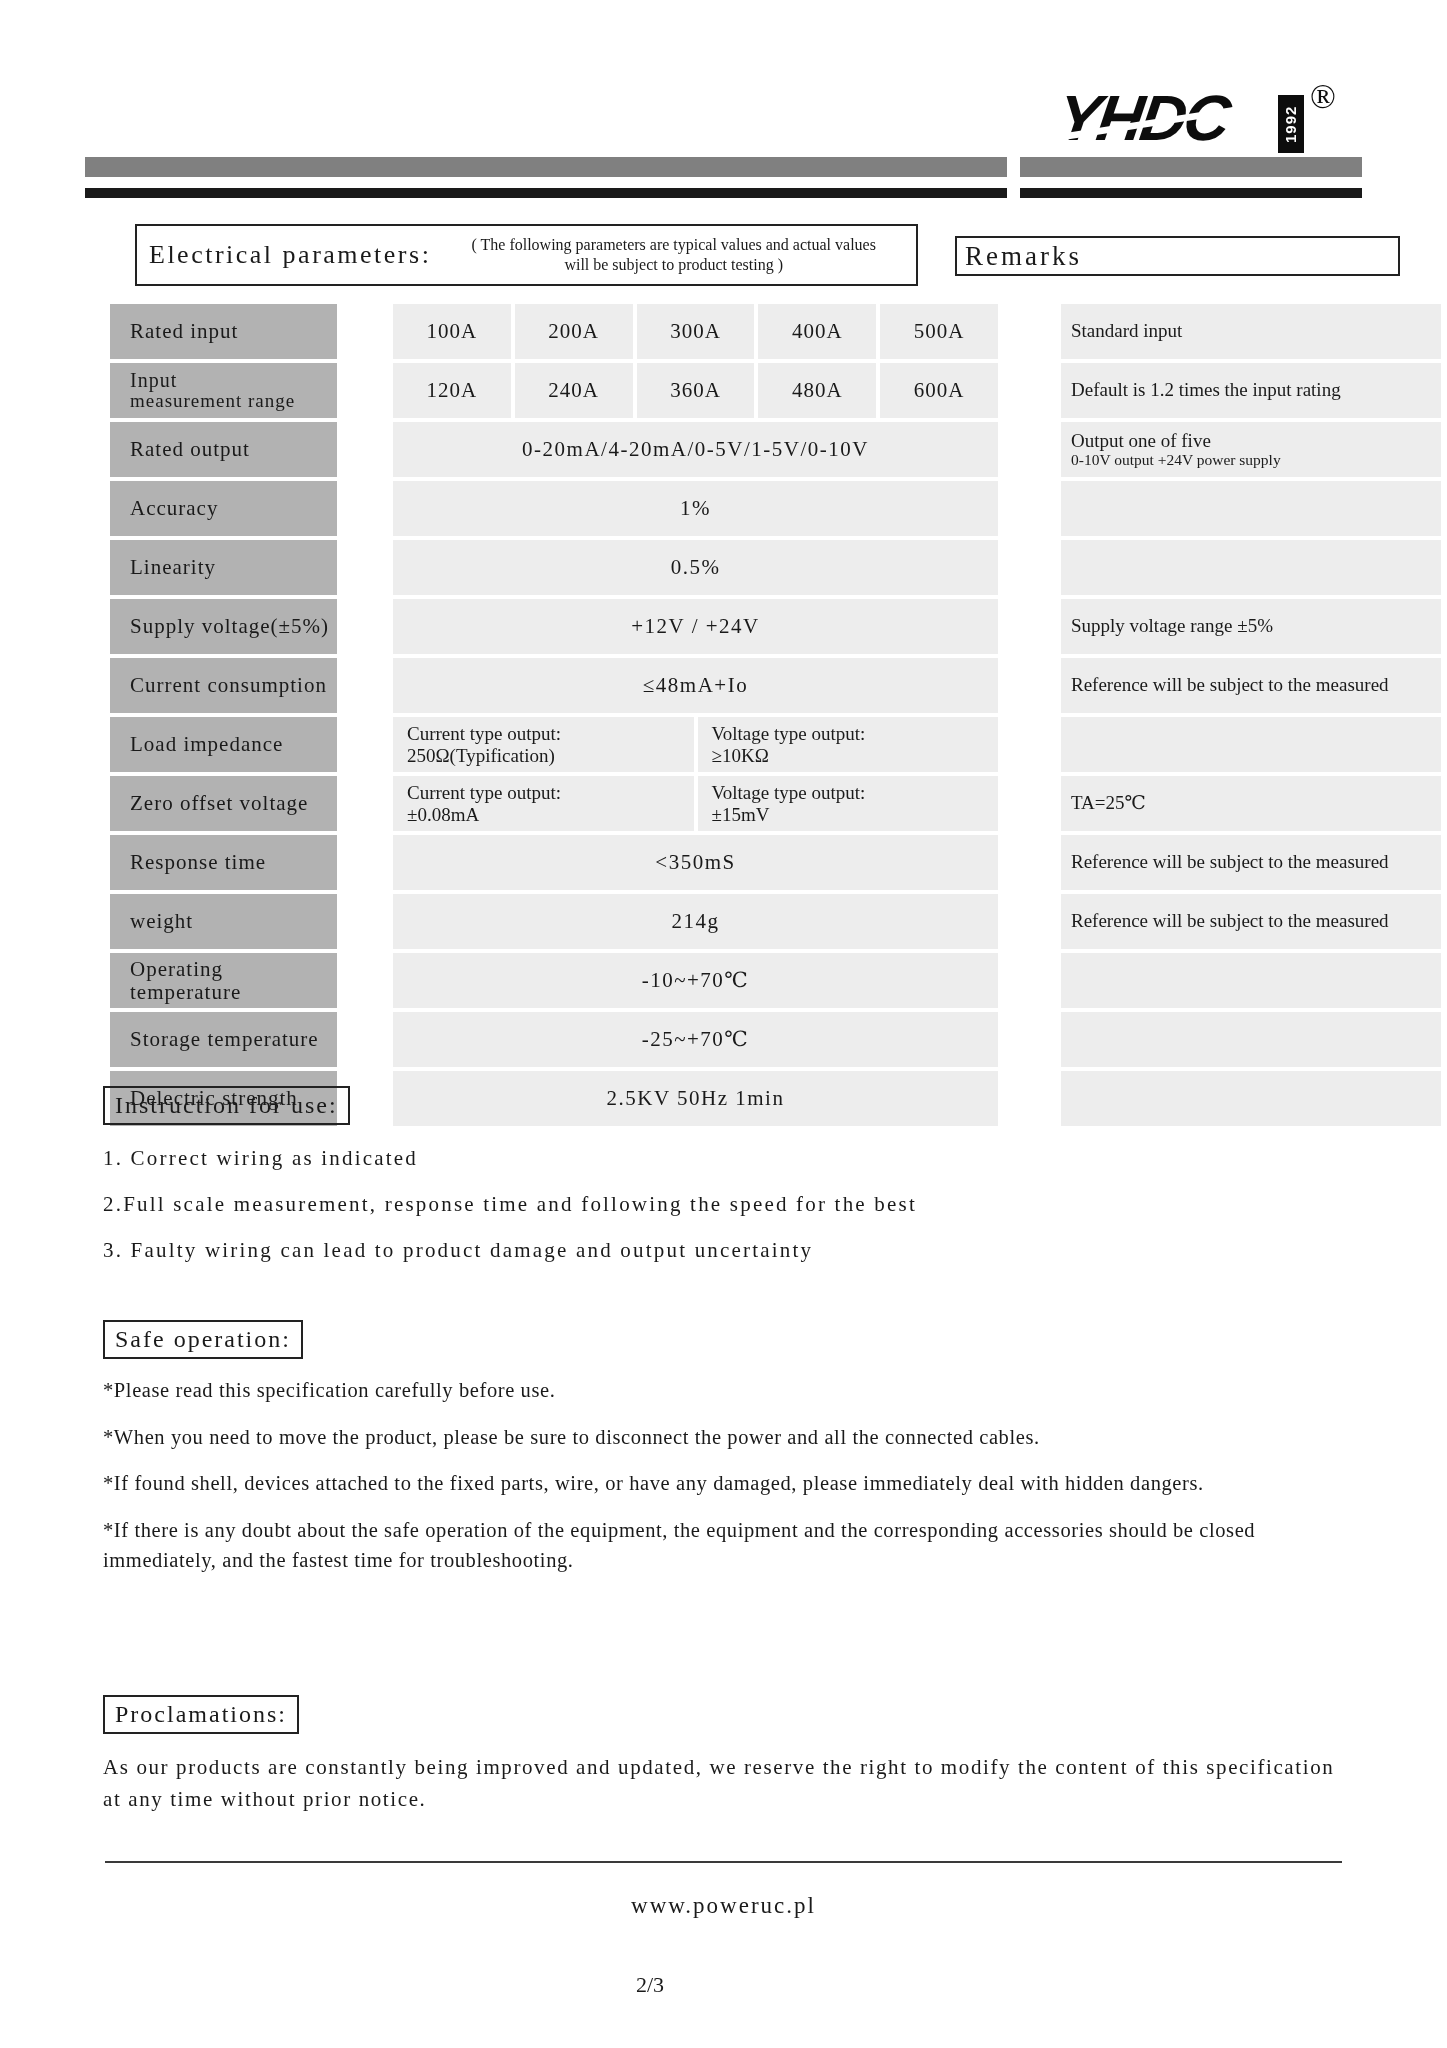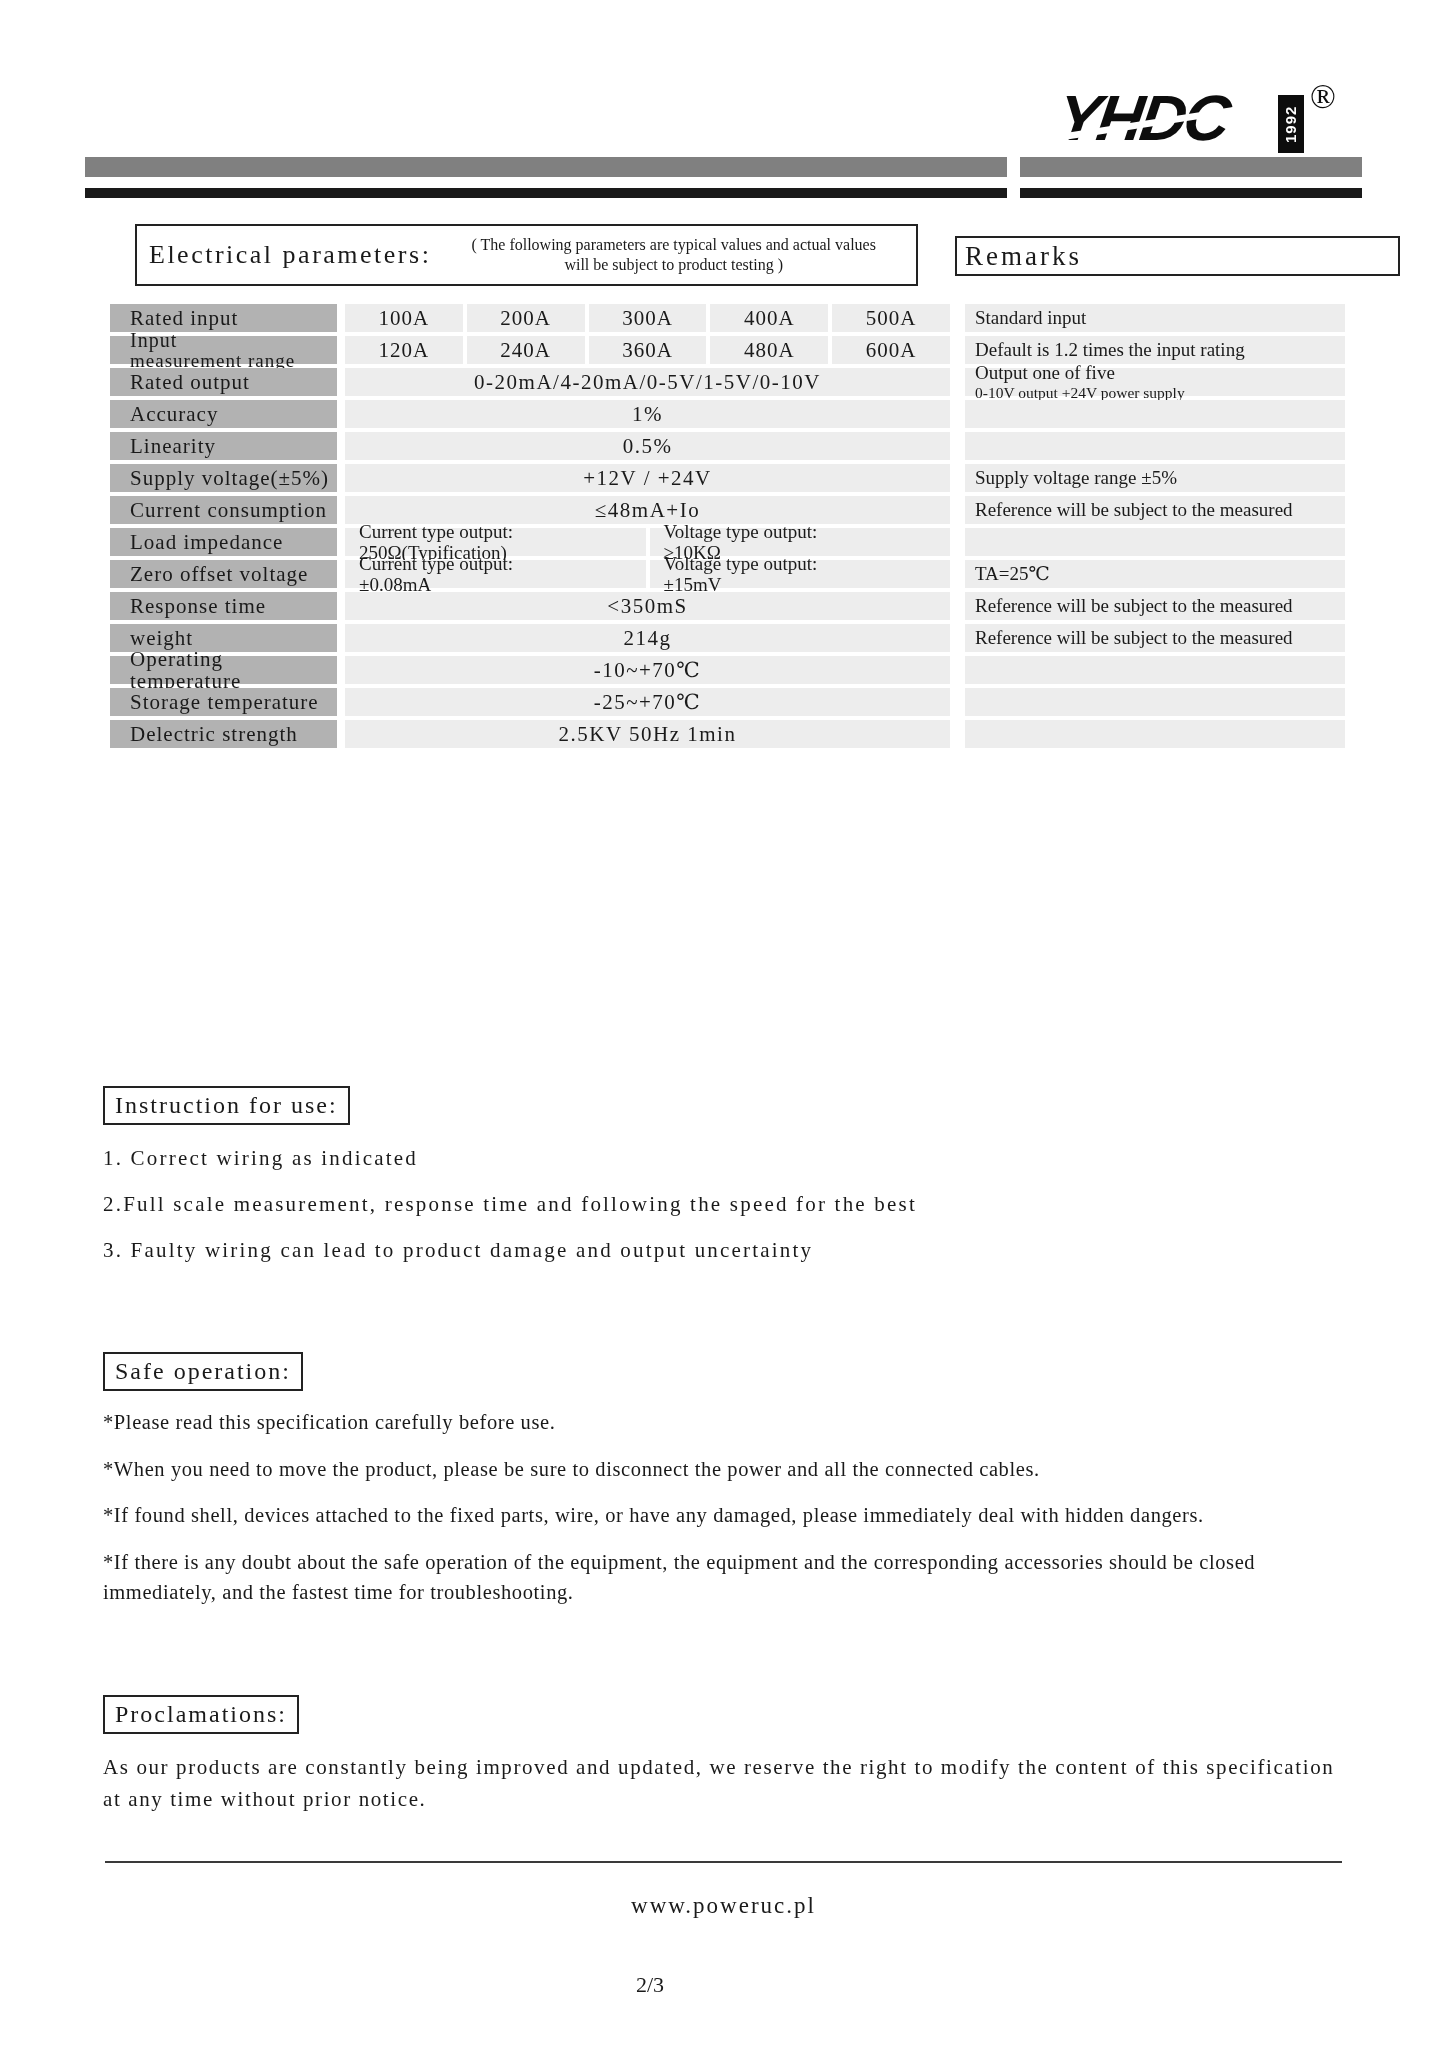"Rated input" .tr { gap: none -> 48px; height: 28px -> 55px }
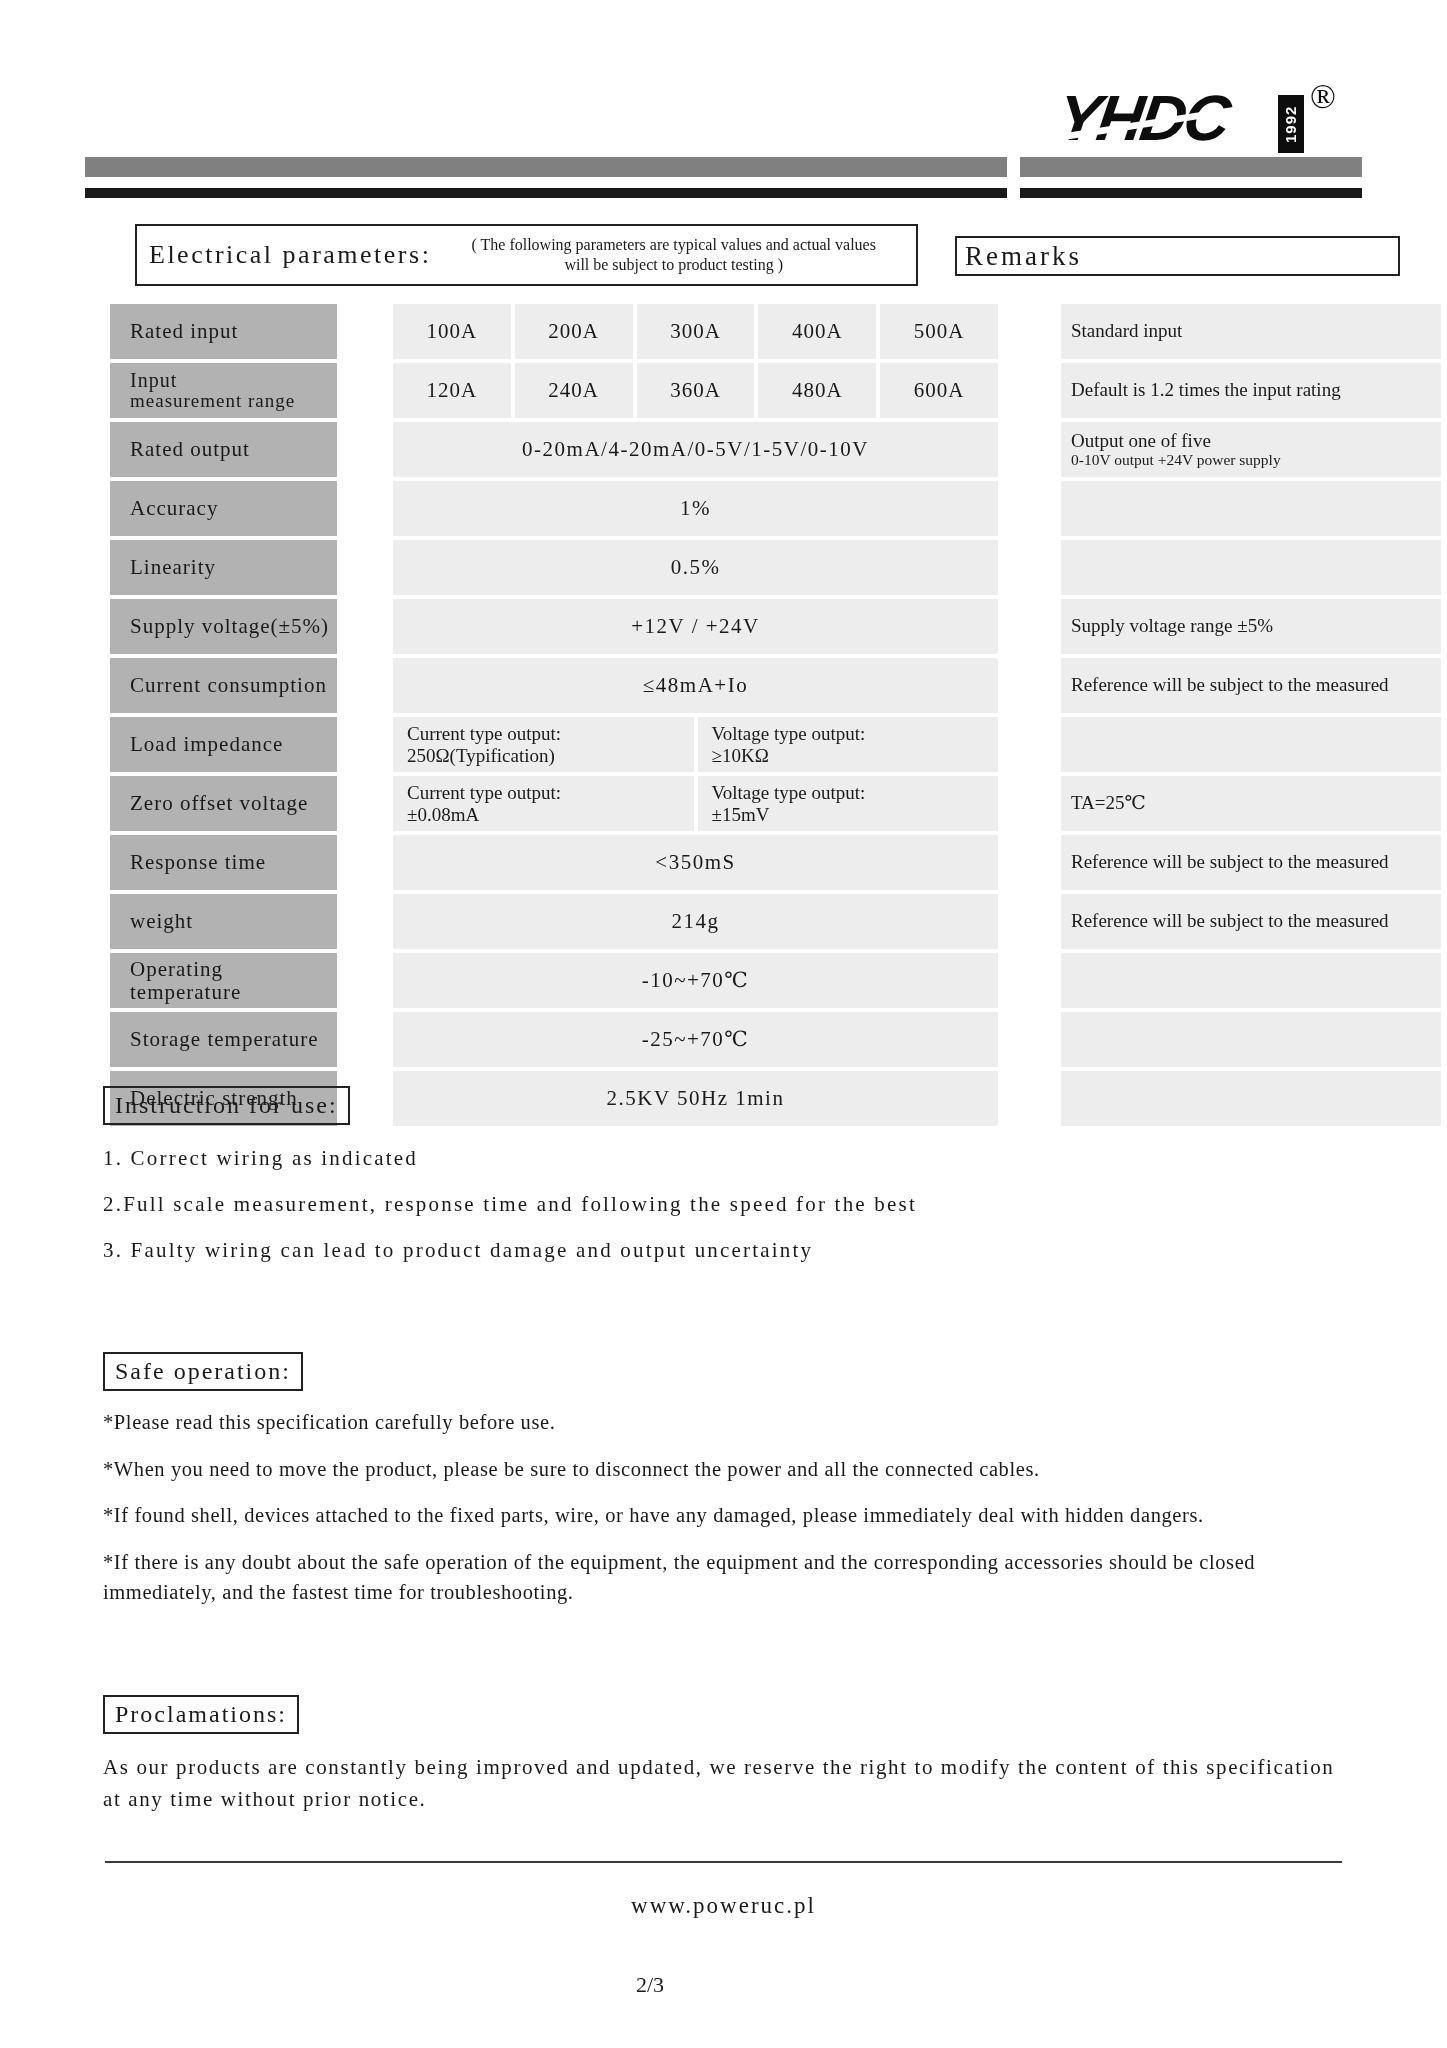"Safe operation:" .safe { top: 1352px -> 1320px }
